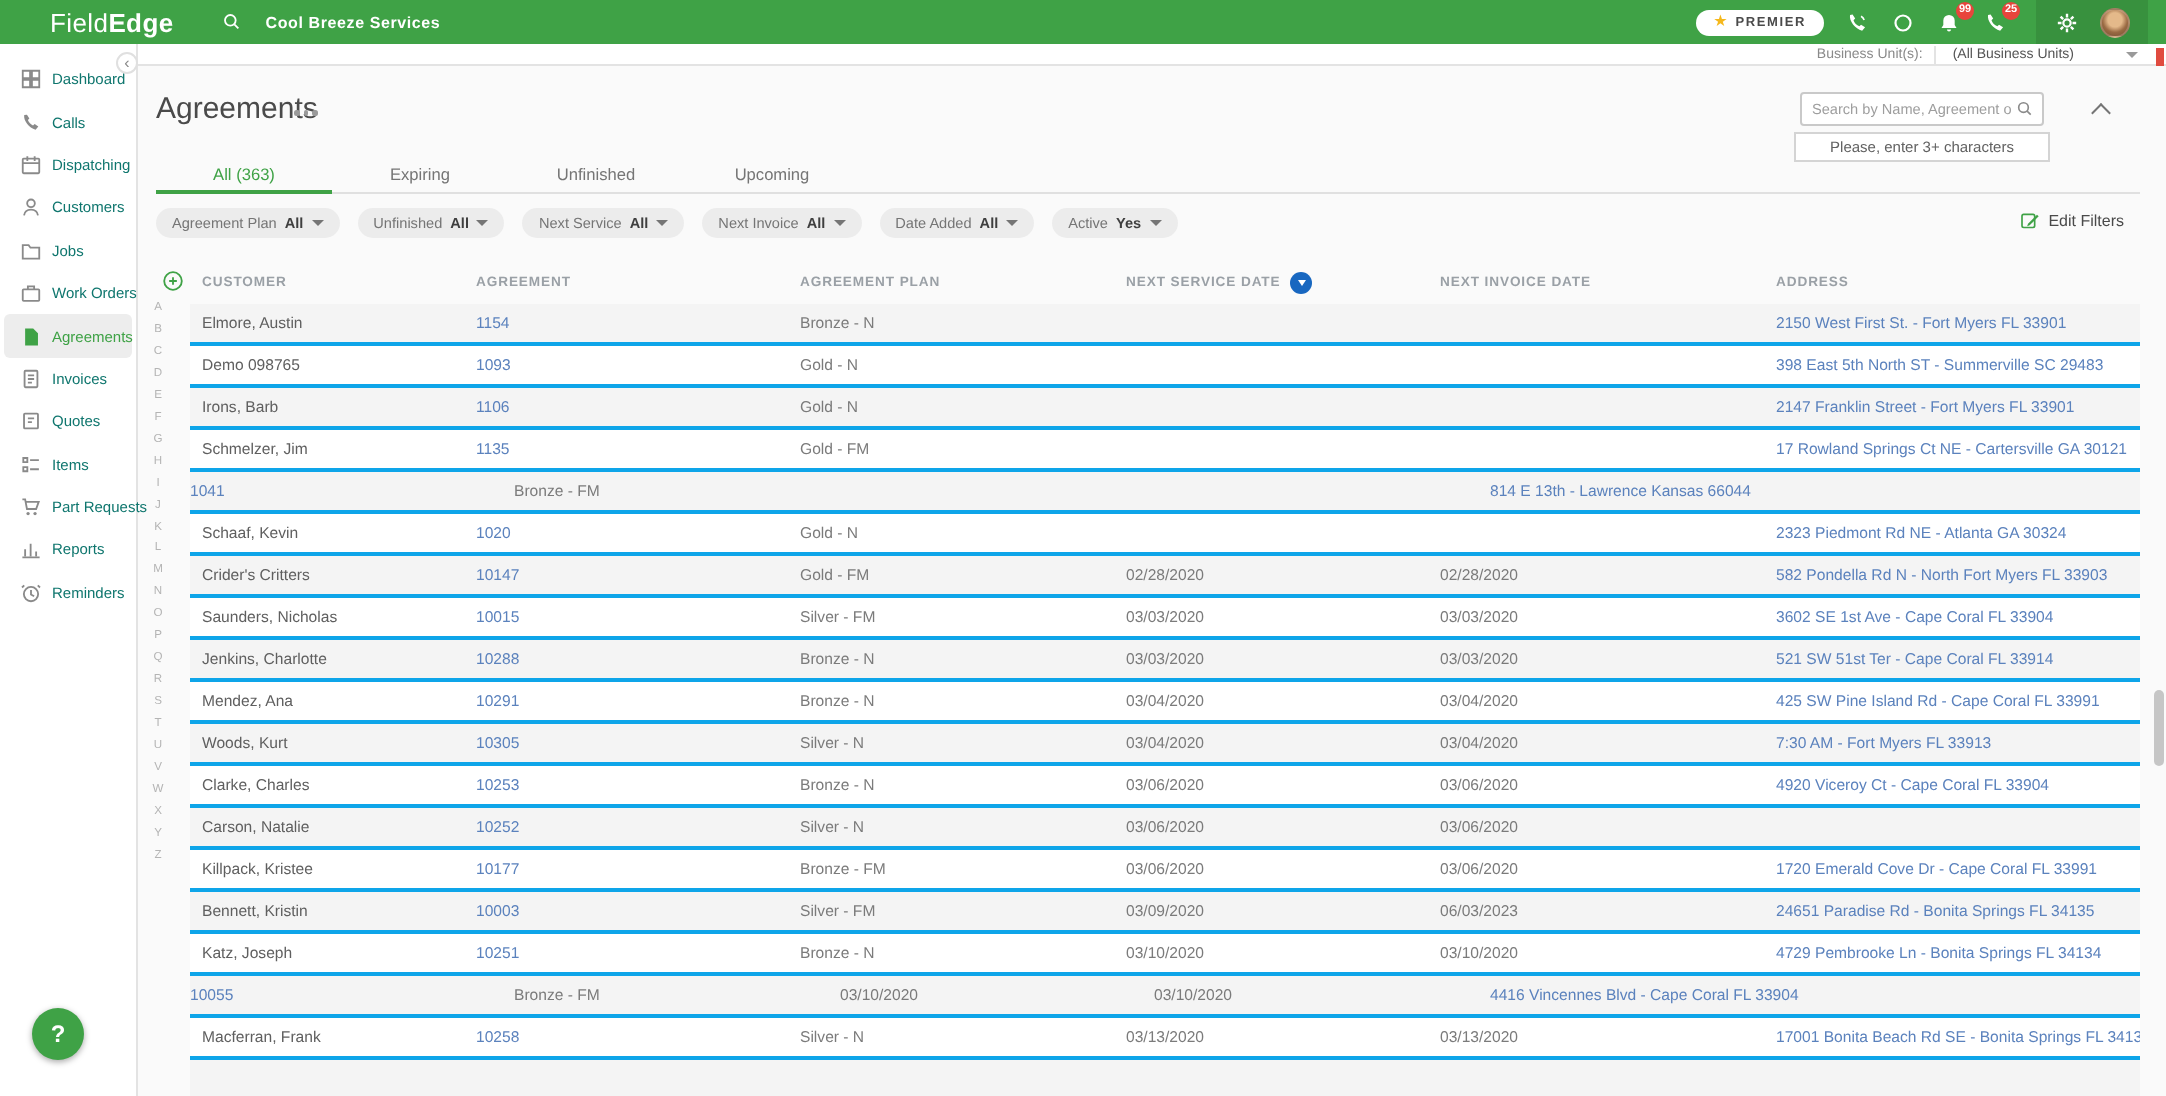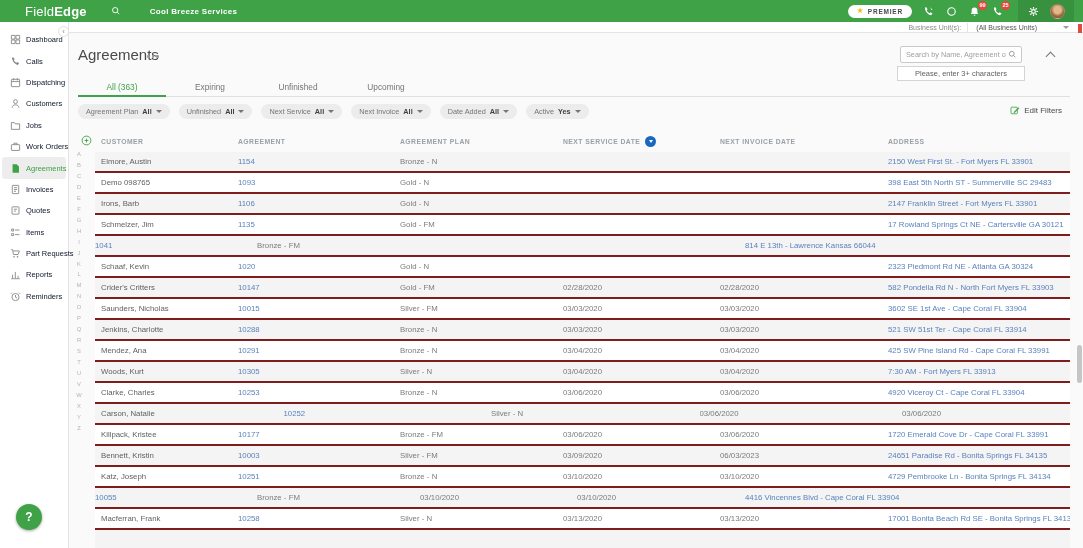"Cool Breeze Services" .top-company { margin-left: 29px -> 12px }
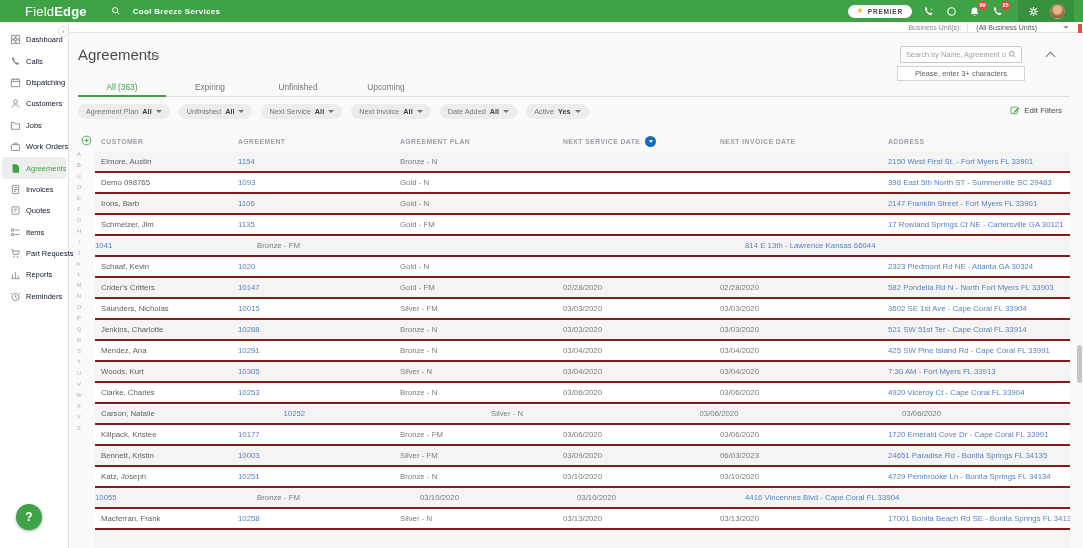"Dashboard" .side-item { color: #0f172a -> #0f766e }
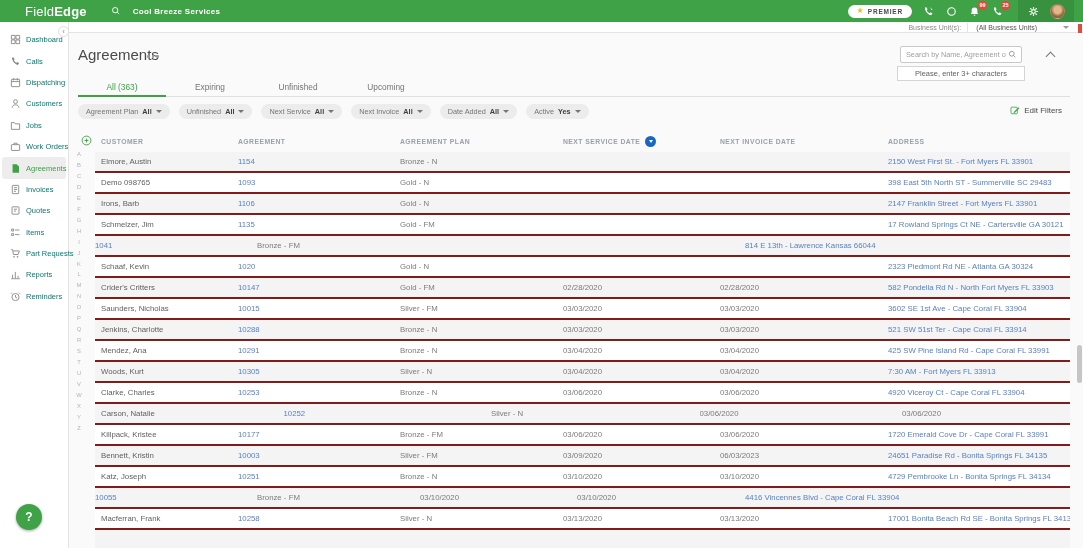"Elmore, Austin" .trow { border-bottom: 2px solid #7f1d1d -> 2px solid #0ea5e9; justify-content: space-between -> none }
